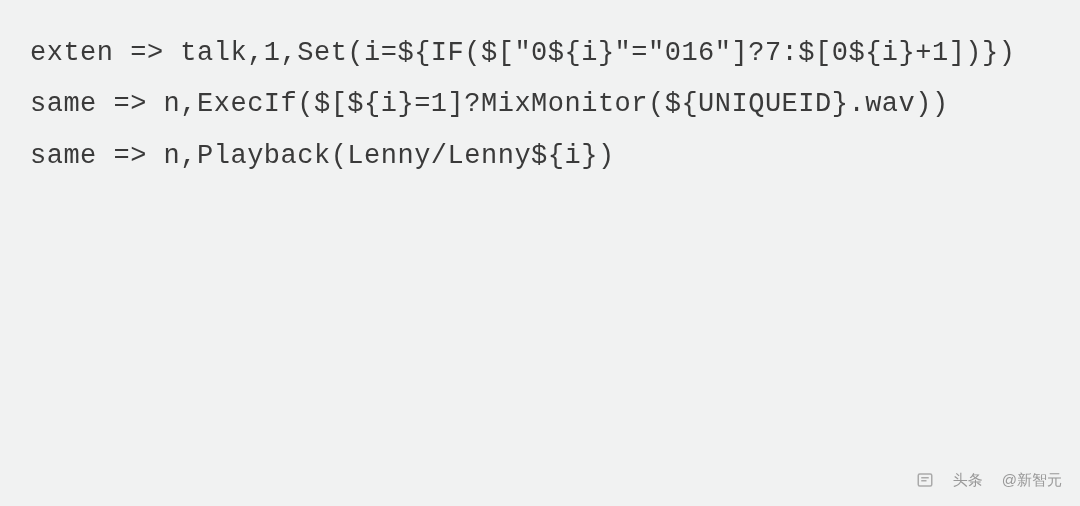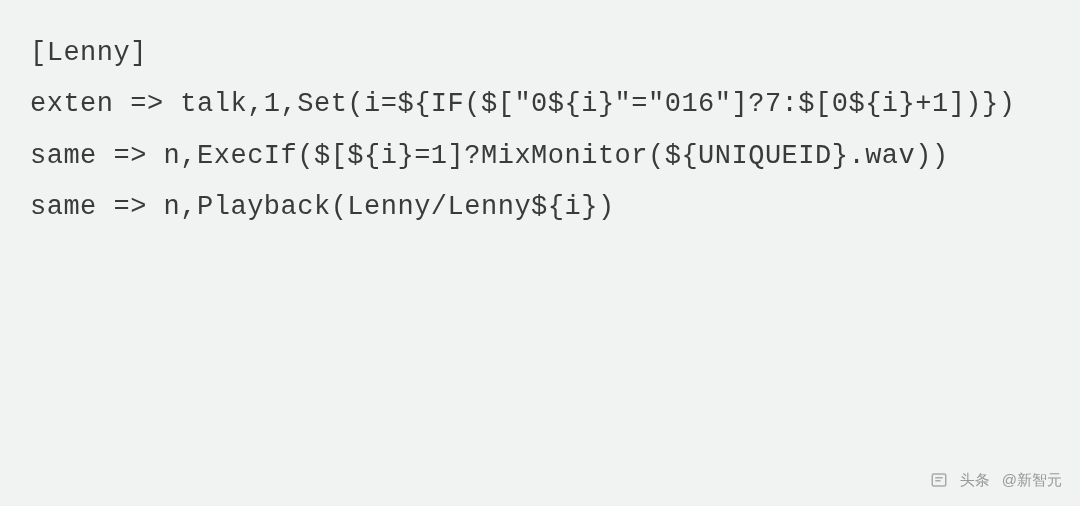"[Lenny]" div.code-line { html: <div>[Lenny]</div> -> none }
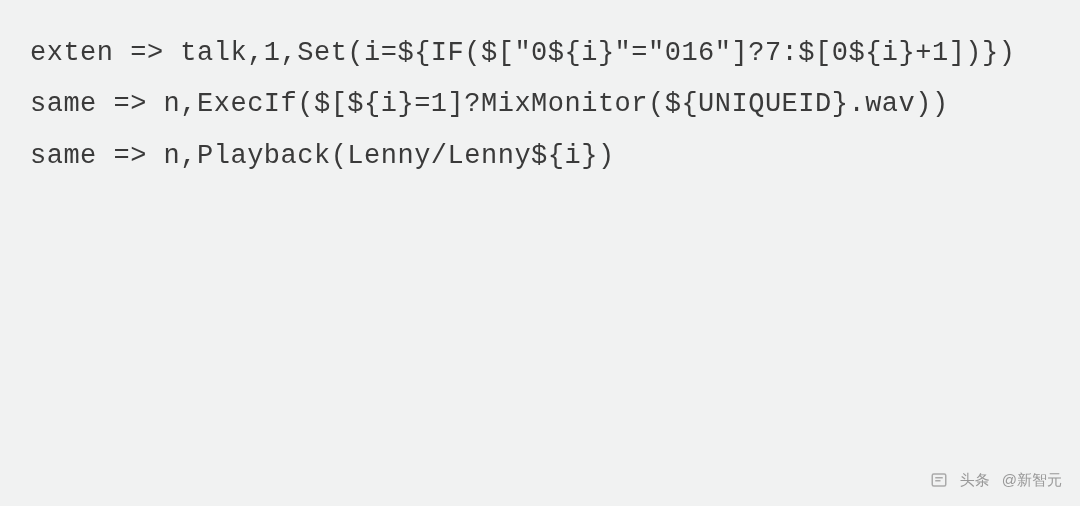"头条" .watermark { gap: 12px -> 19px }
